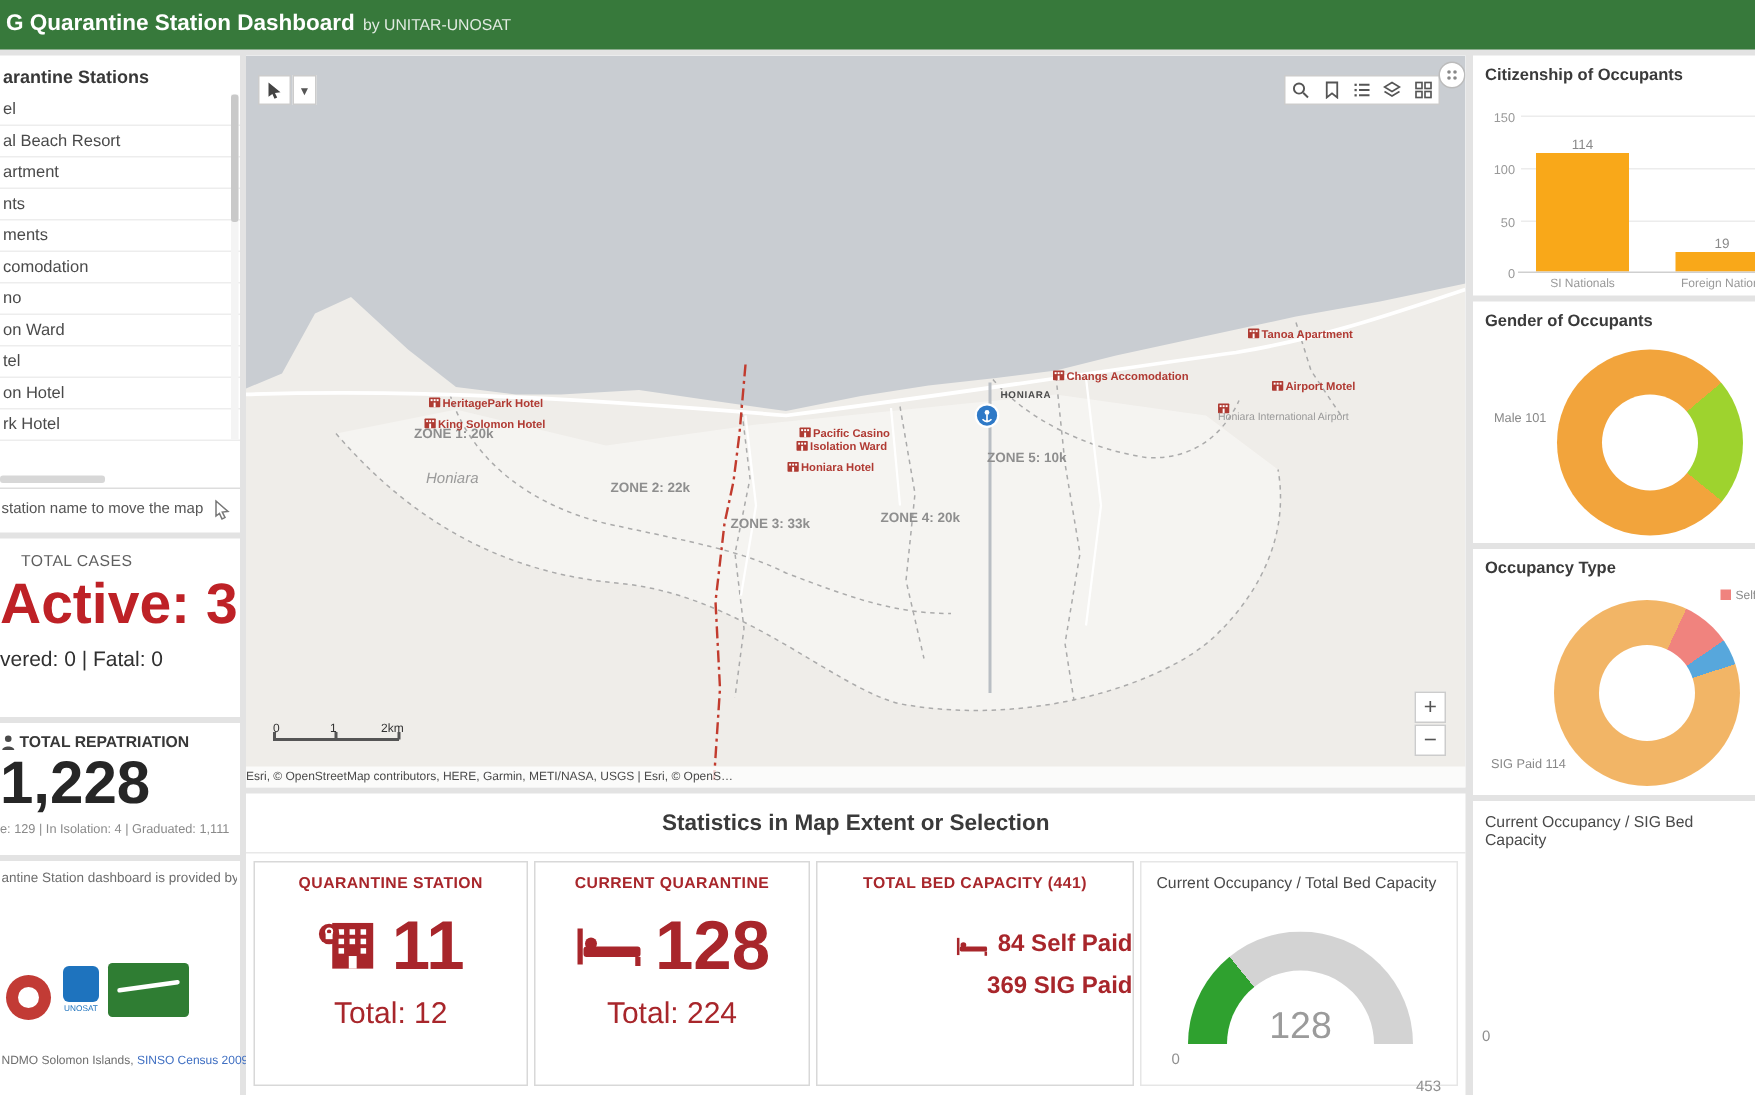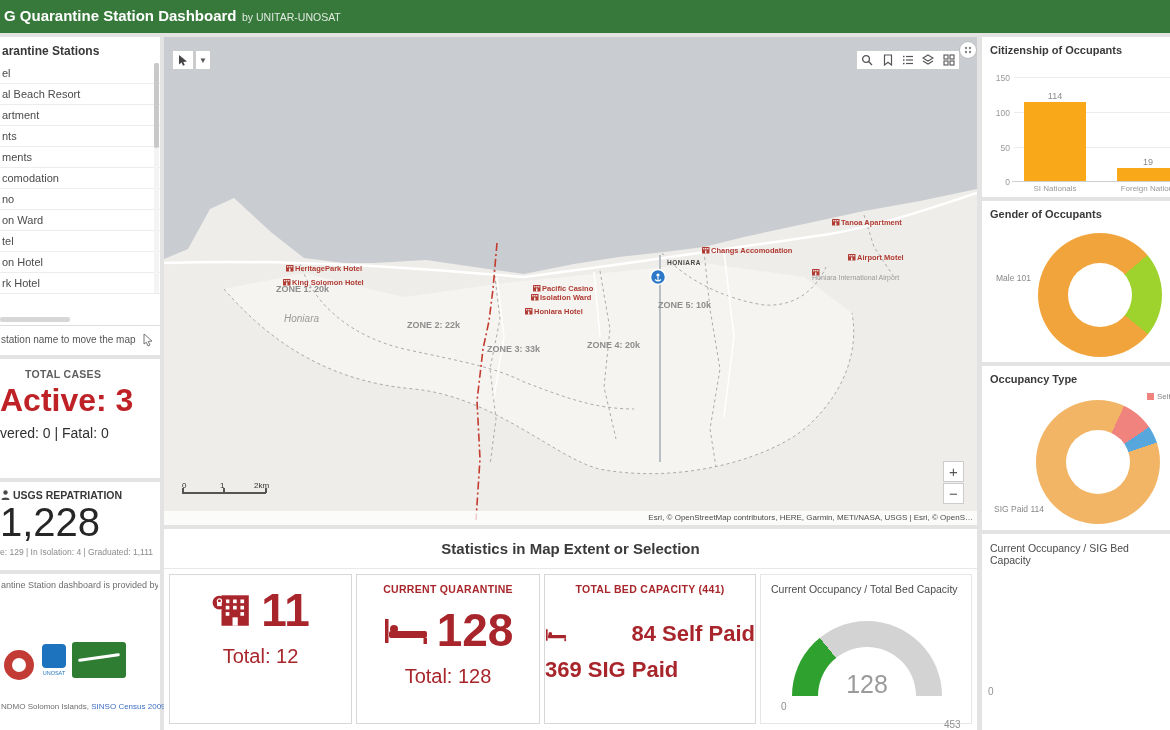"TOTAL CASES" div { font-weight: bold -> normal; padding: 9px 0 0 25px -> 9px 0 0 14px }
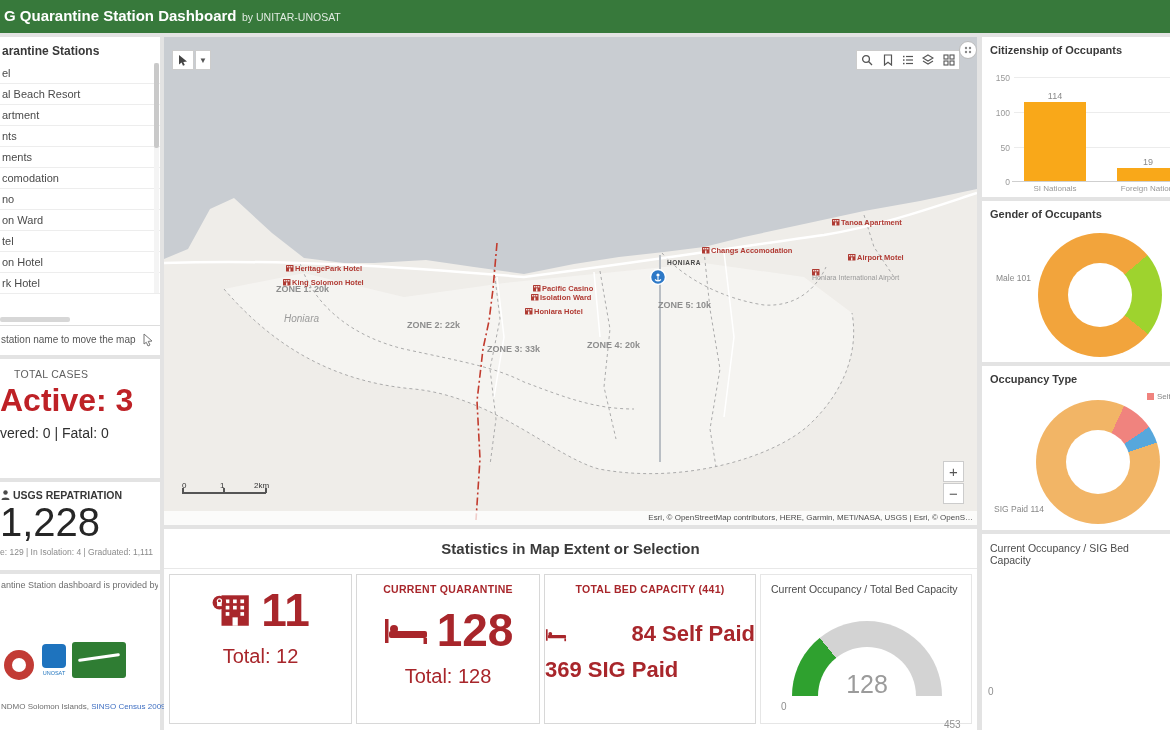"Active: 3" div { font-size: 32px -> 38px }
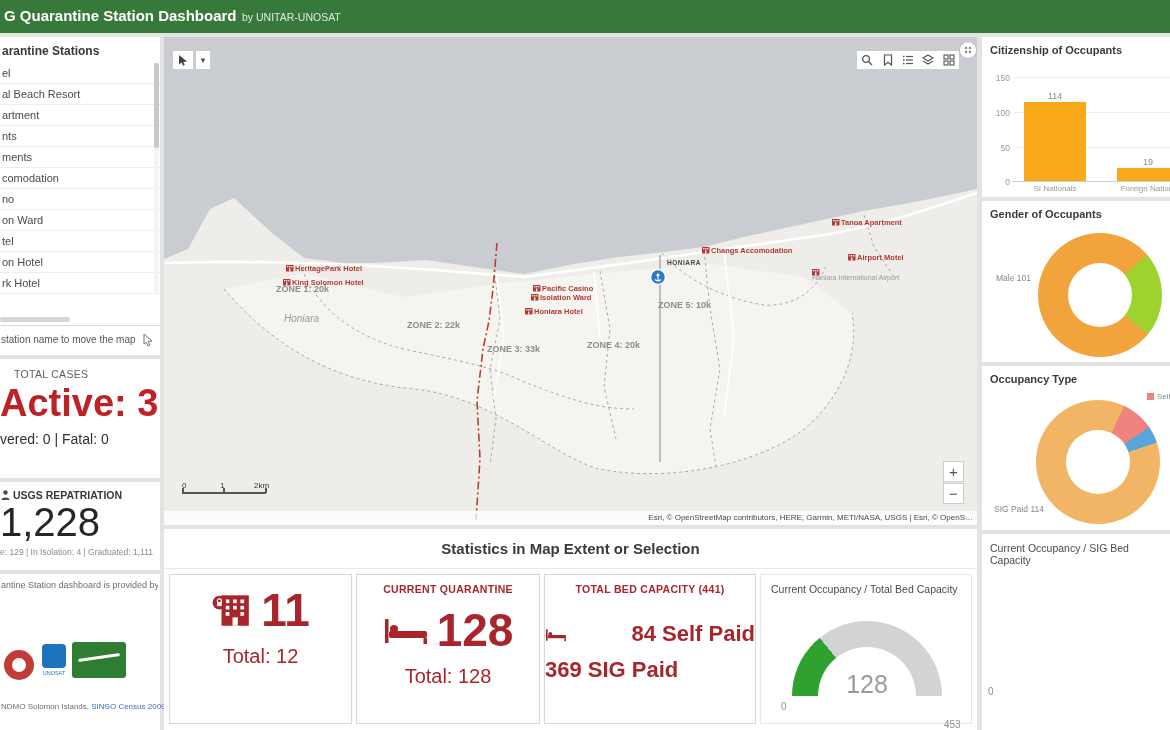"USGS REPATRIATION" span { text: USGS -> TOTAL }
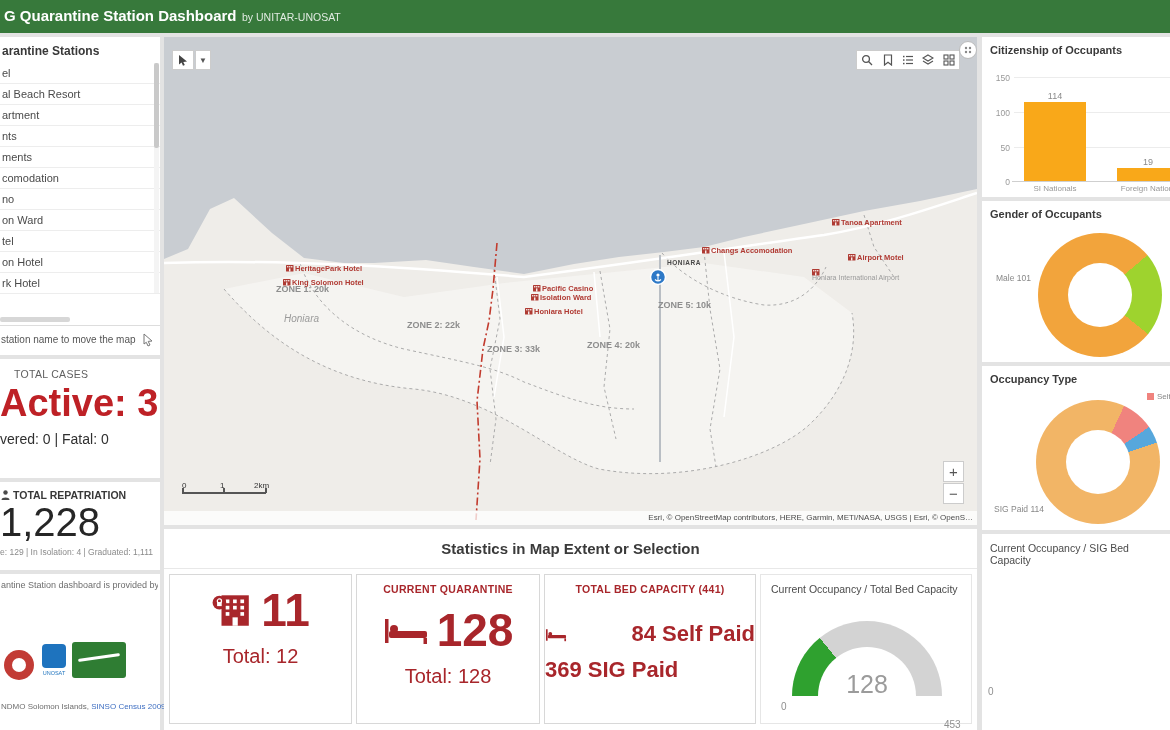"1,228" div { font-weight: normal -> bold }
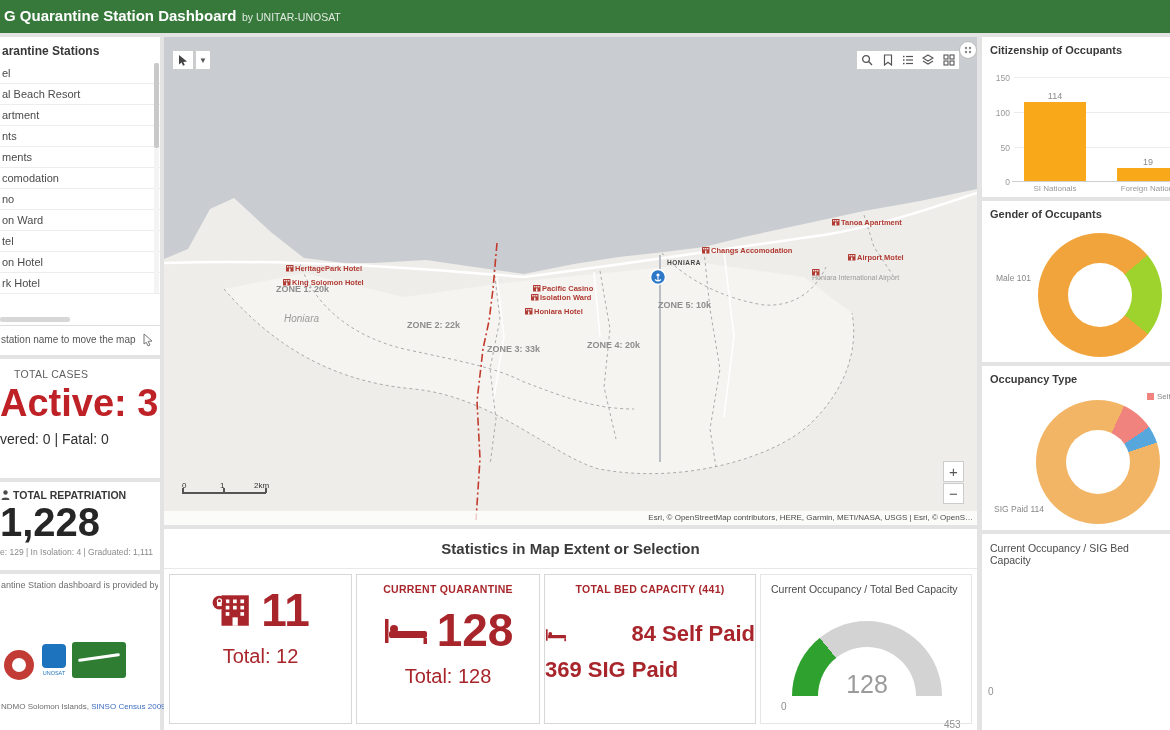"Esri, © OpenStreetMap contributors," div.abs { text-align: right -> left }
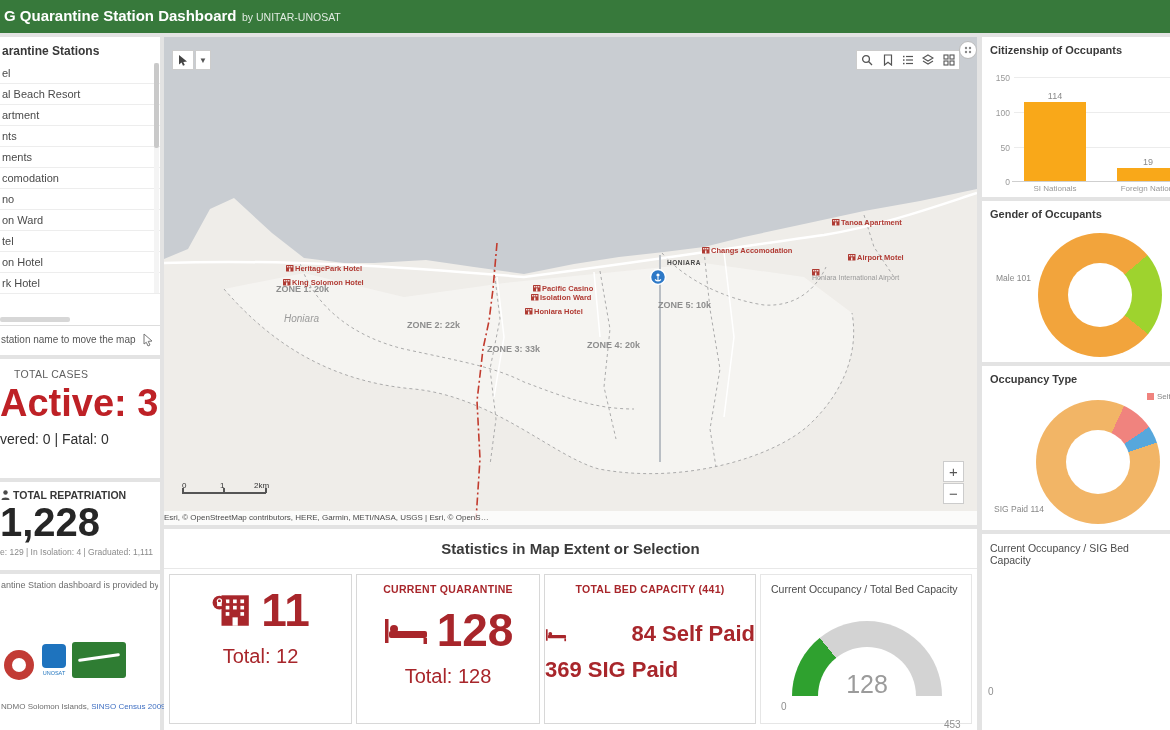"QUARANTINE STATION" div.card-title { html: none -> <div>QUARANTINE STATION</div> }
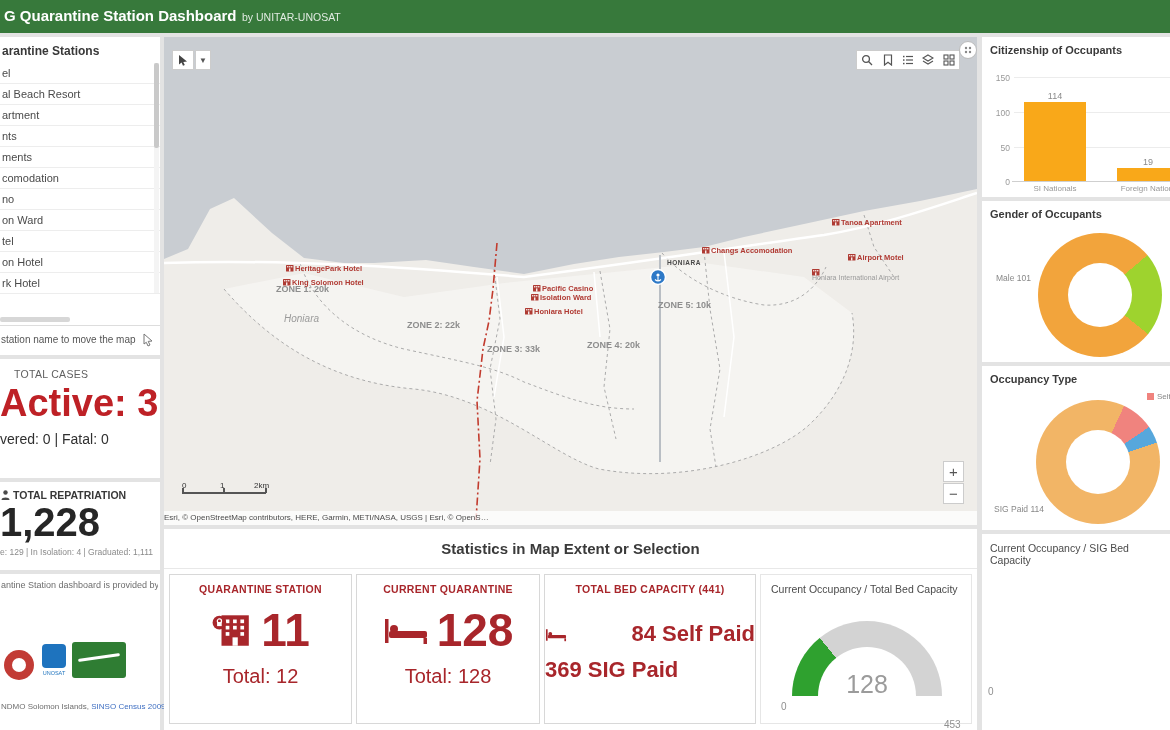"84 Self Paid" .paid-line { font-size: 22px -> 16px; justify-content: space-between -> flex-end }
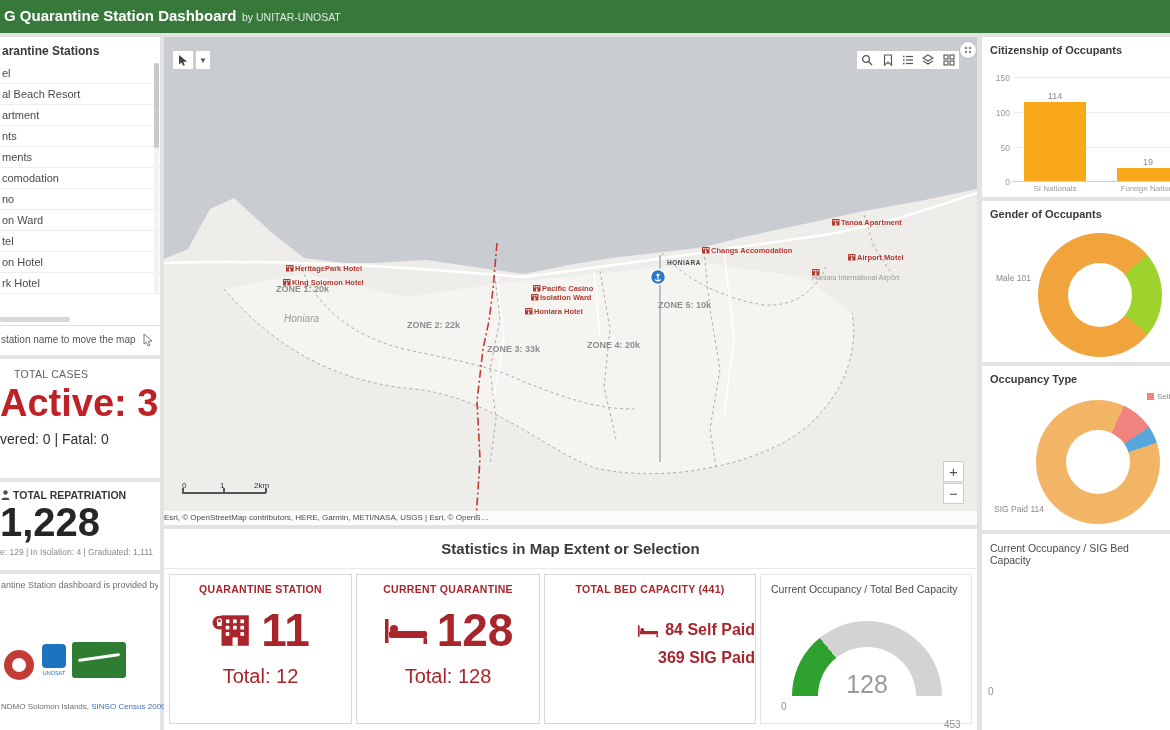"Total: 128" div.card-sub { text: 128 -> 224 }
